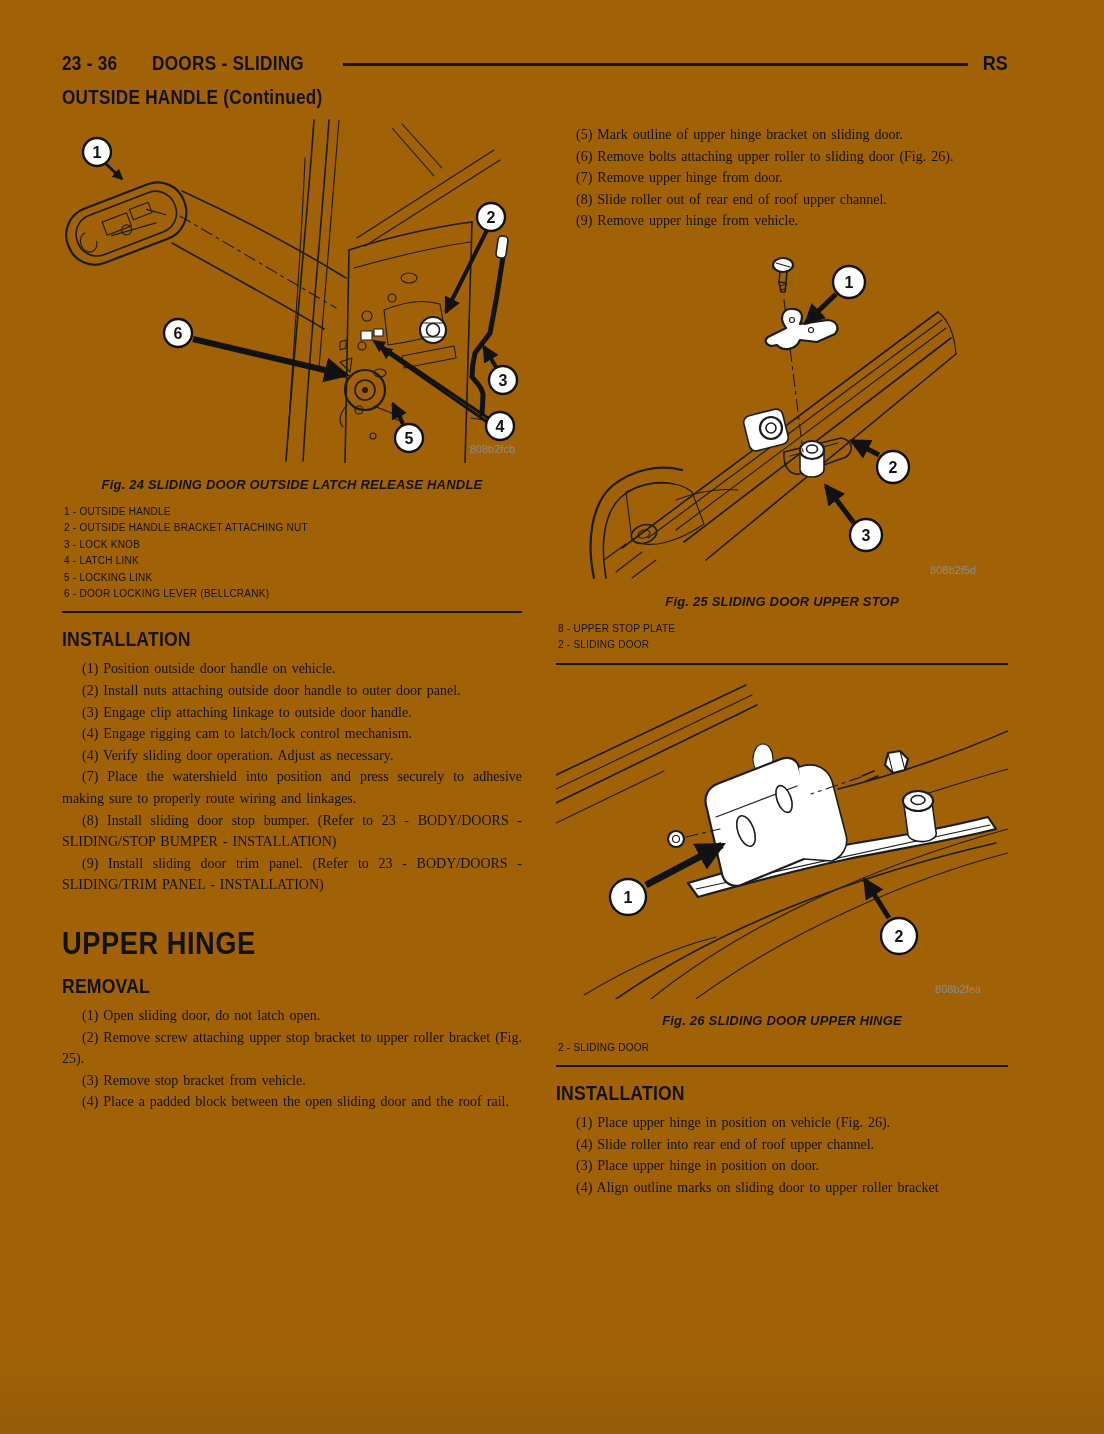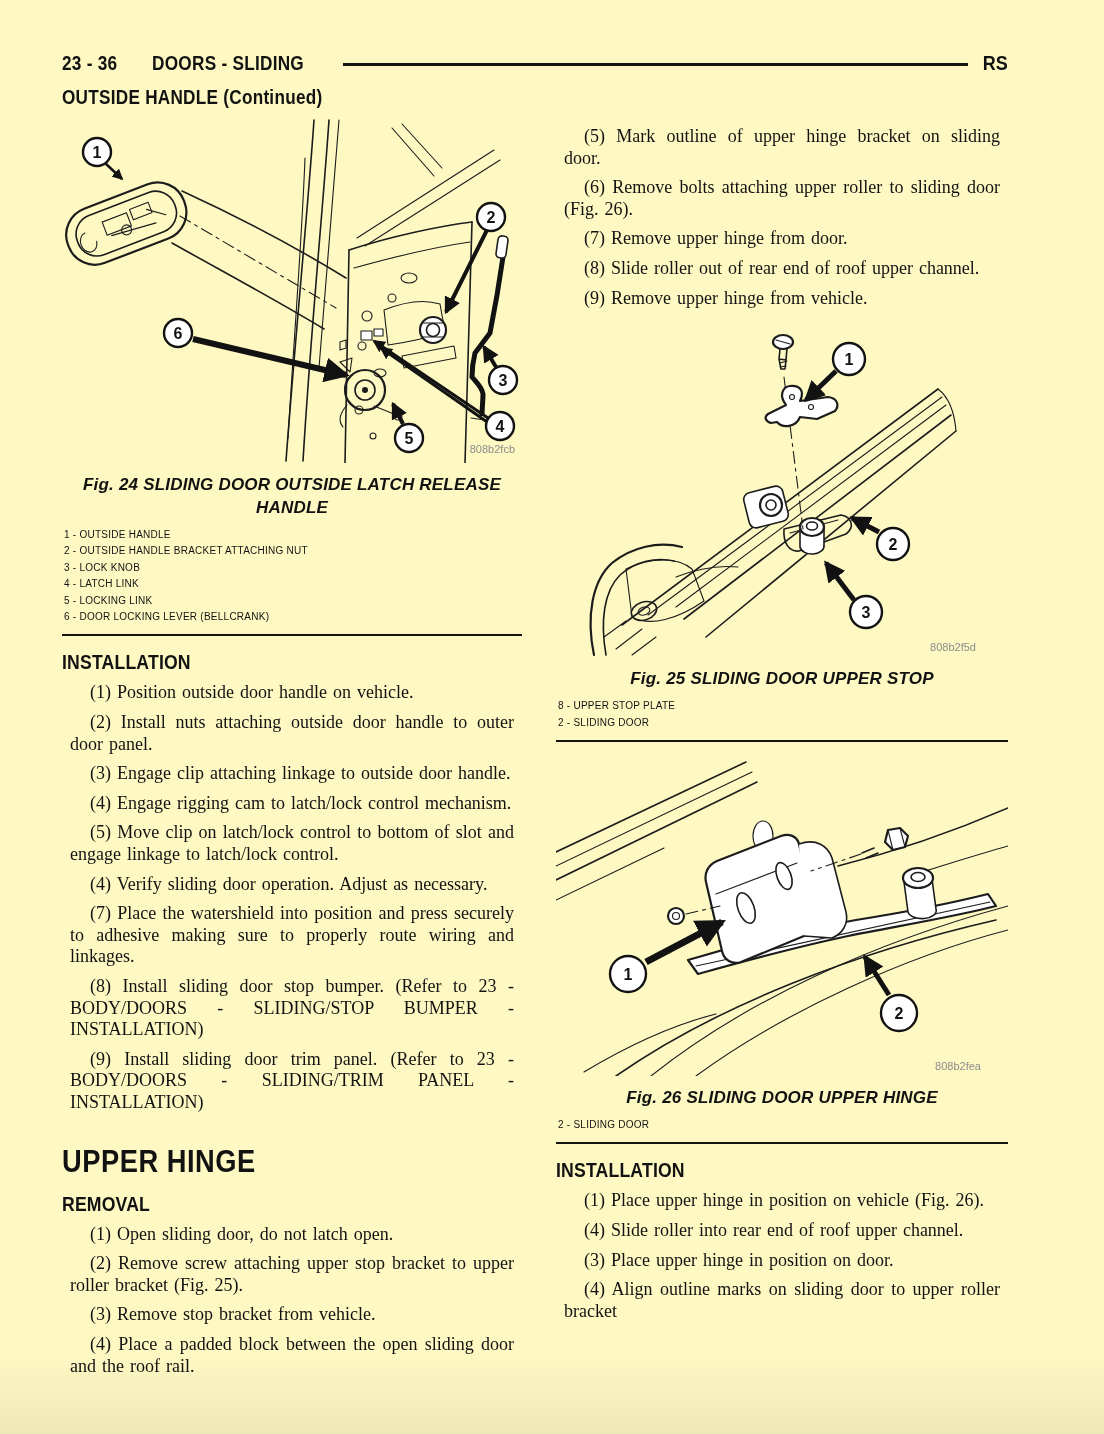"23 - 36" .page { background: #fef9c3 -> #a16207 }
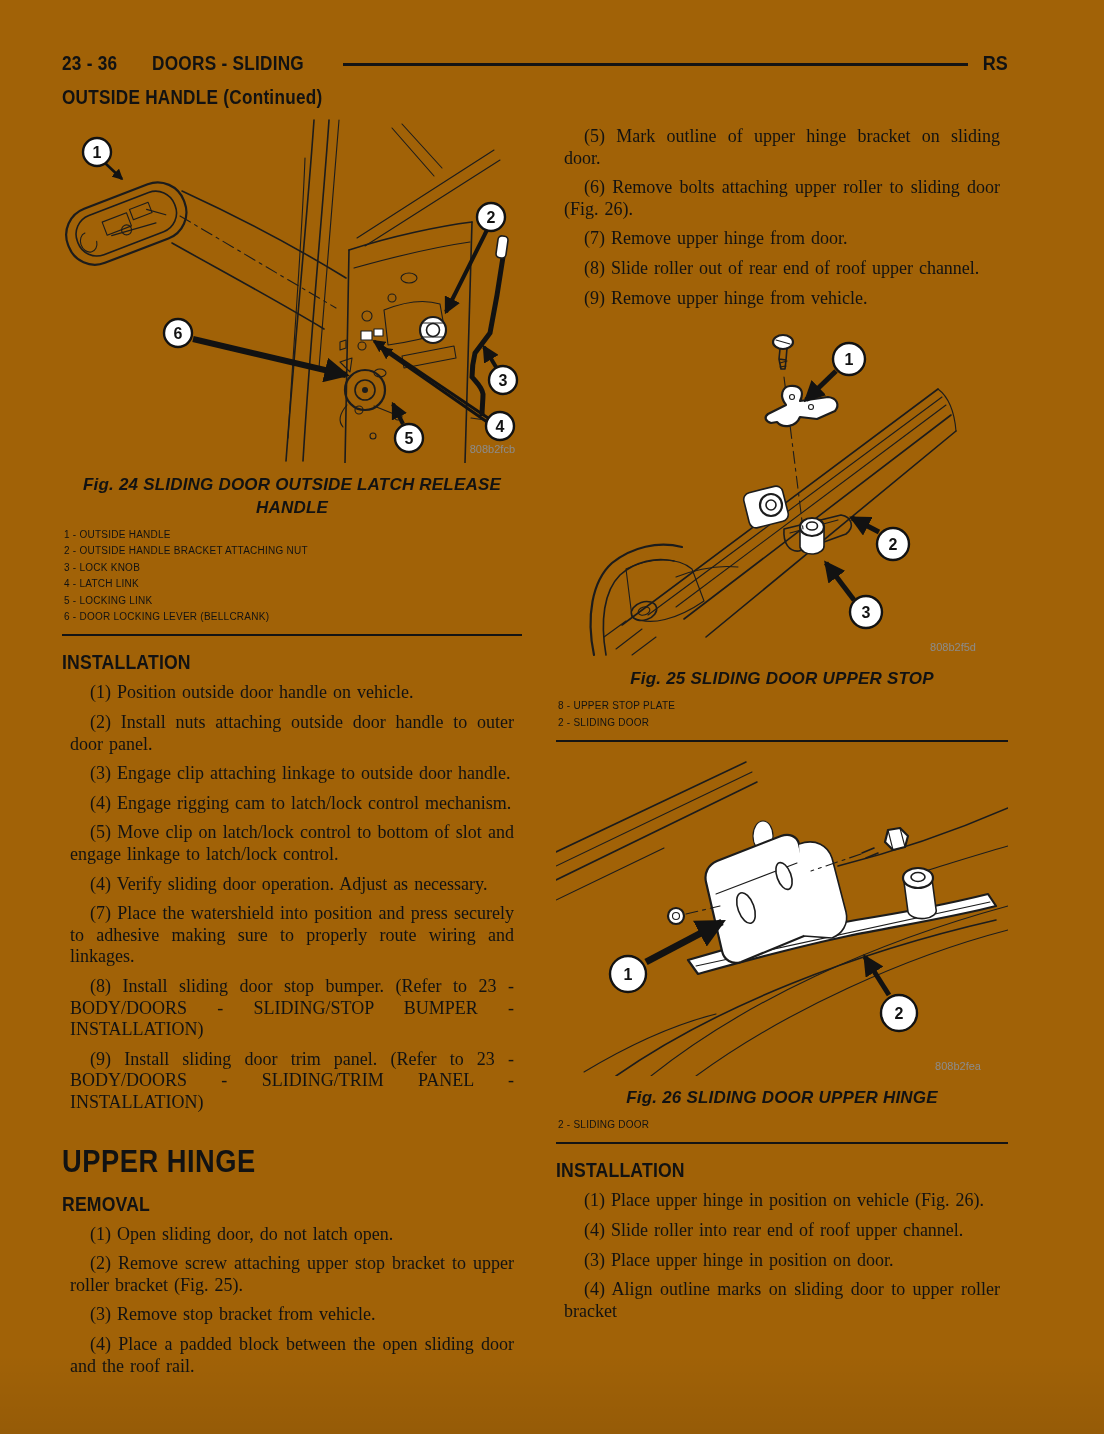"(5) Mark outline of upper" .step { font-size: 18px -> 14px; margin: 8px -> 0 }
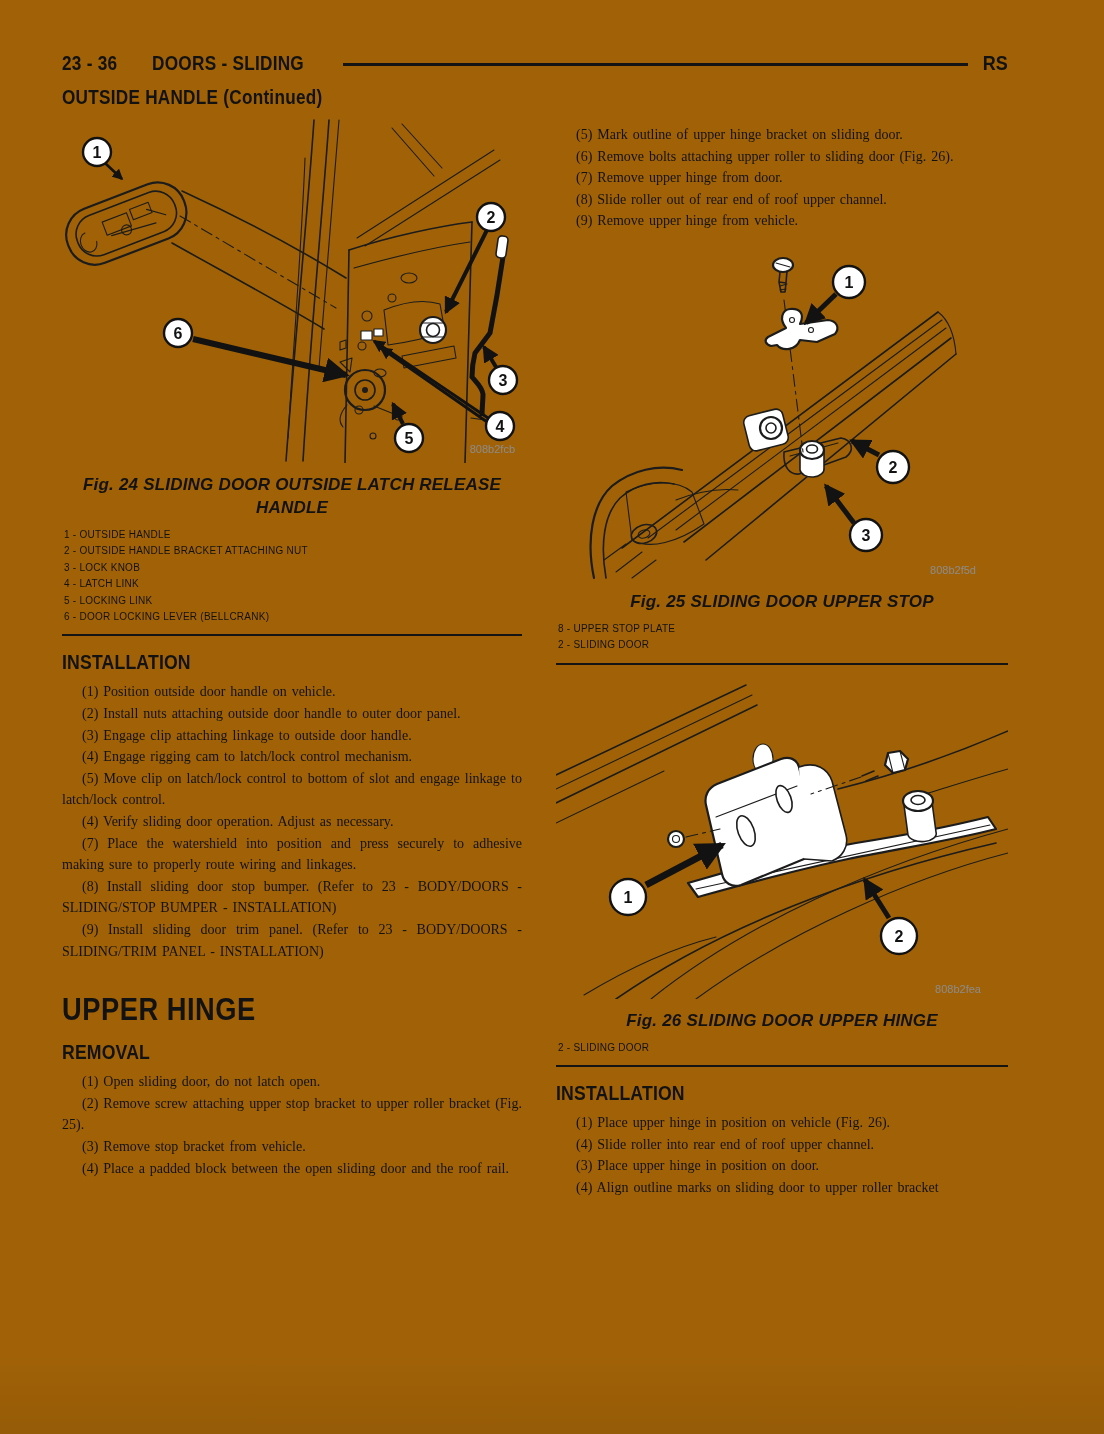"Fig. 24 SLIDING DOOR OUTSIDE" .figcap { font-size: 17px -> 13px }
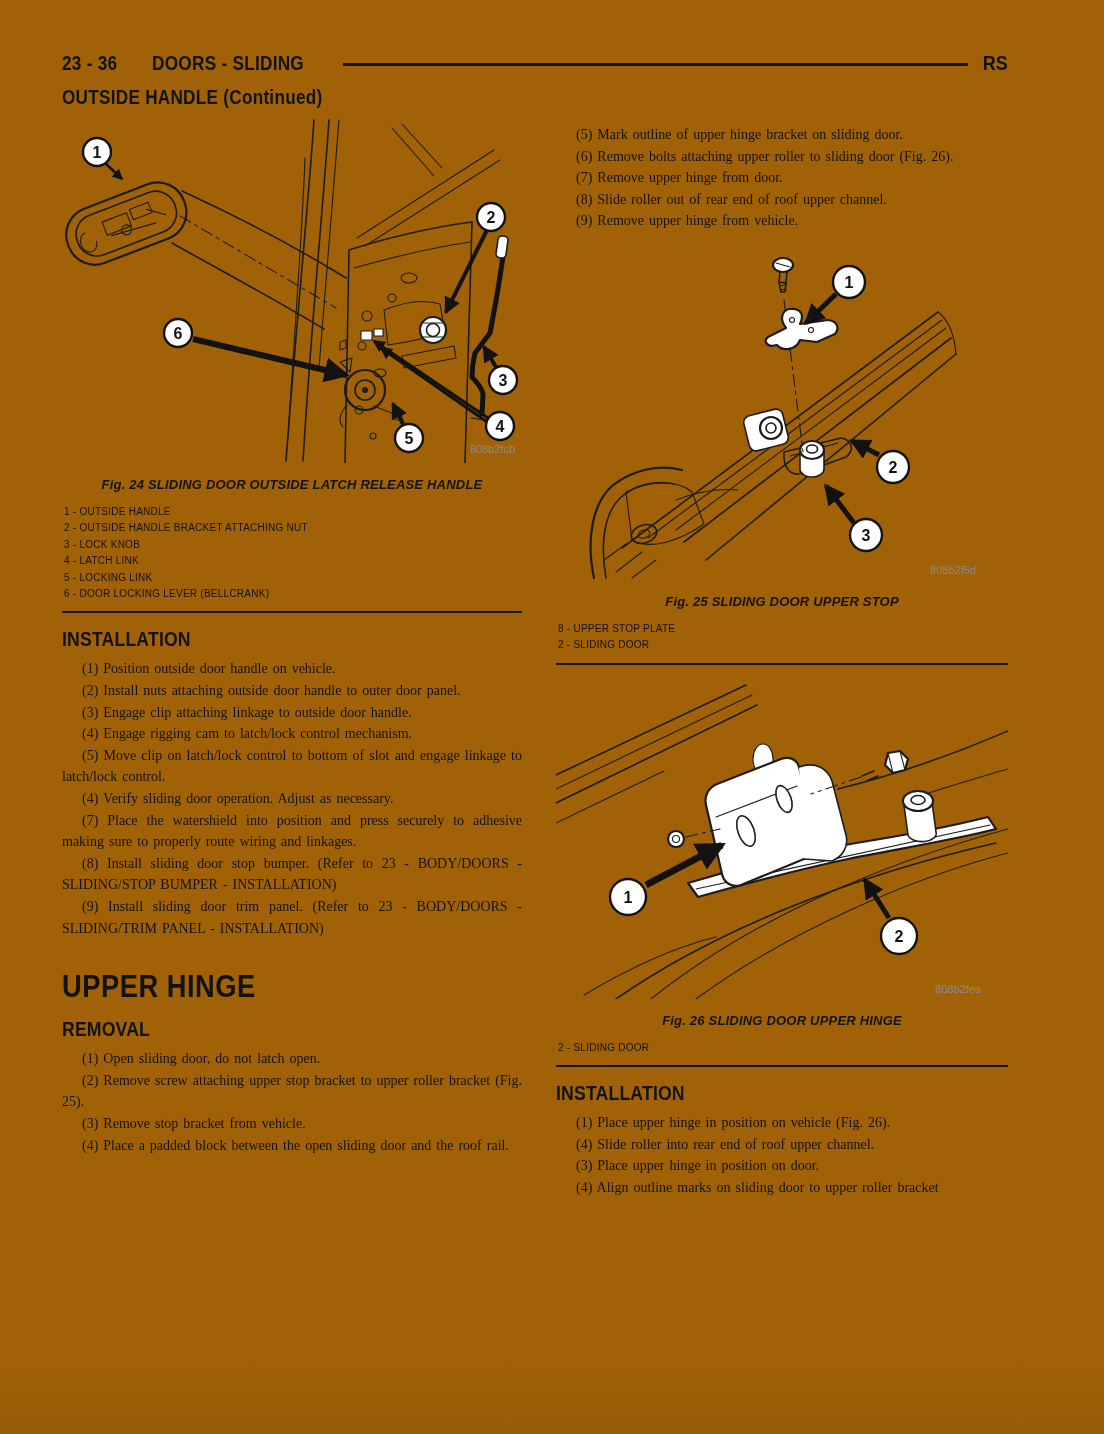"(5) Move clip on latch/lock" p.step { html: <p>(5) Move clip on latch/lock control to bottom of slot and engage linkage to latch/lock control.</p> -> none }
